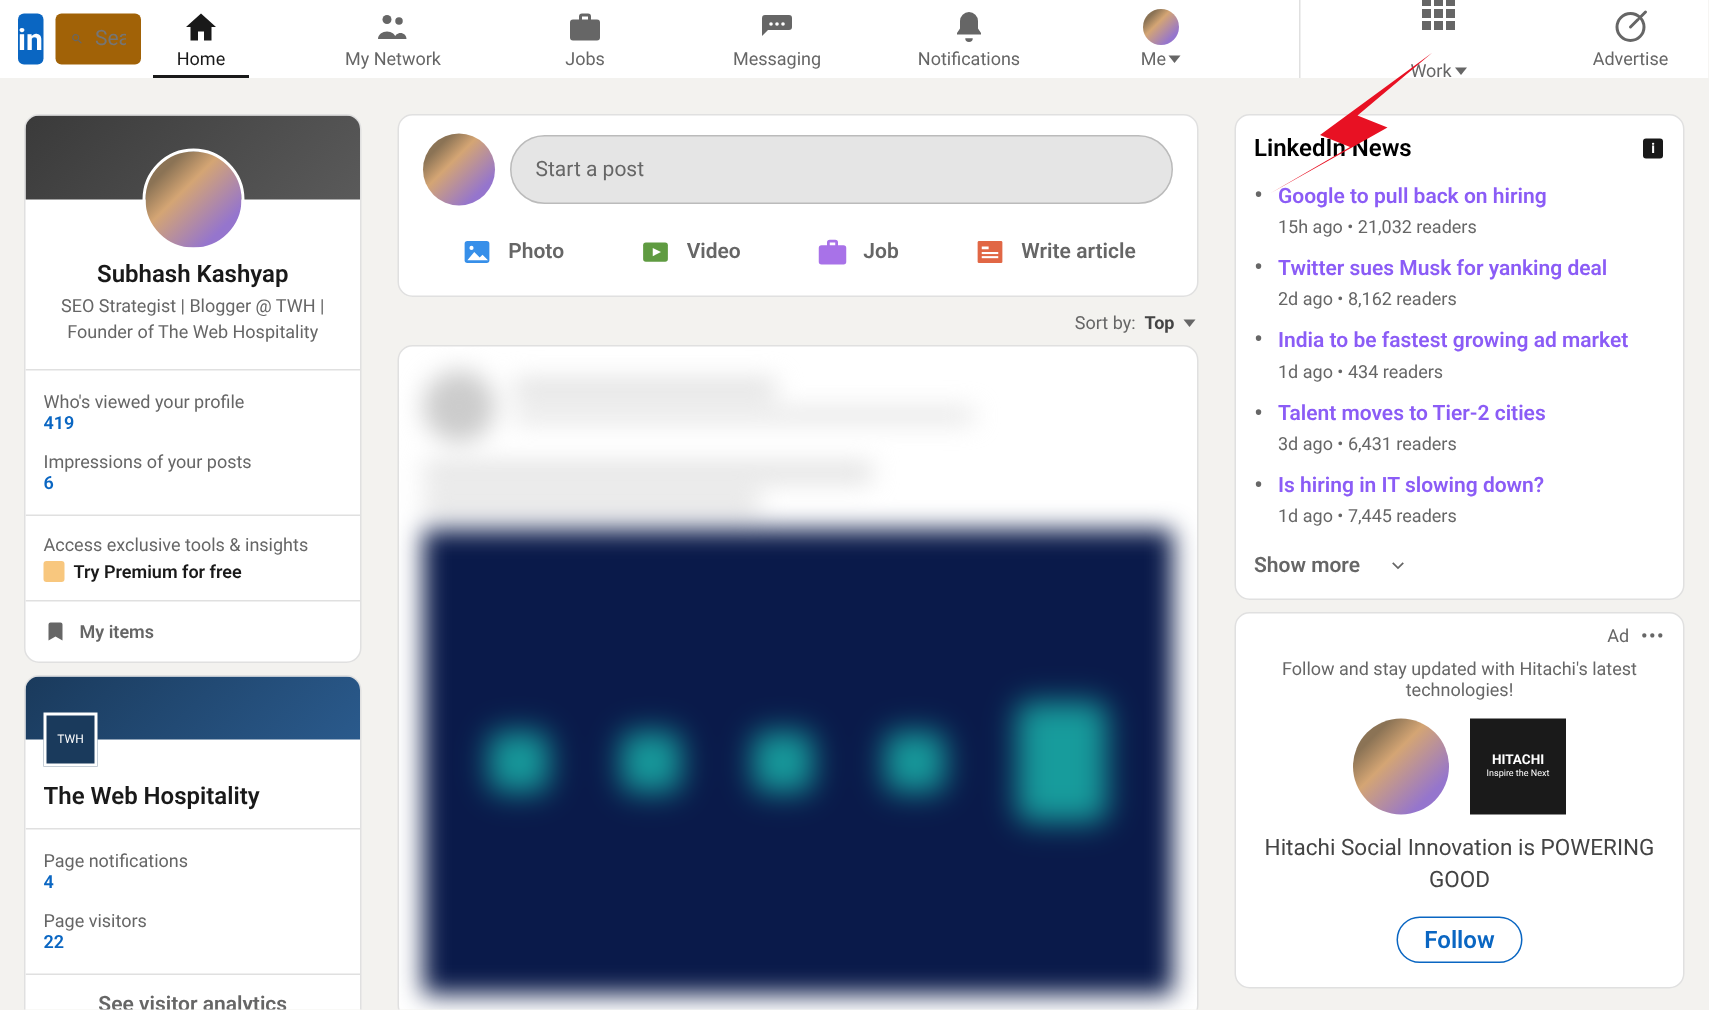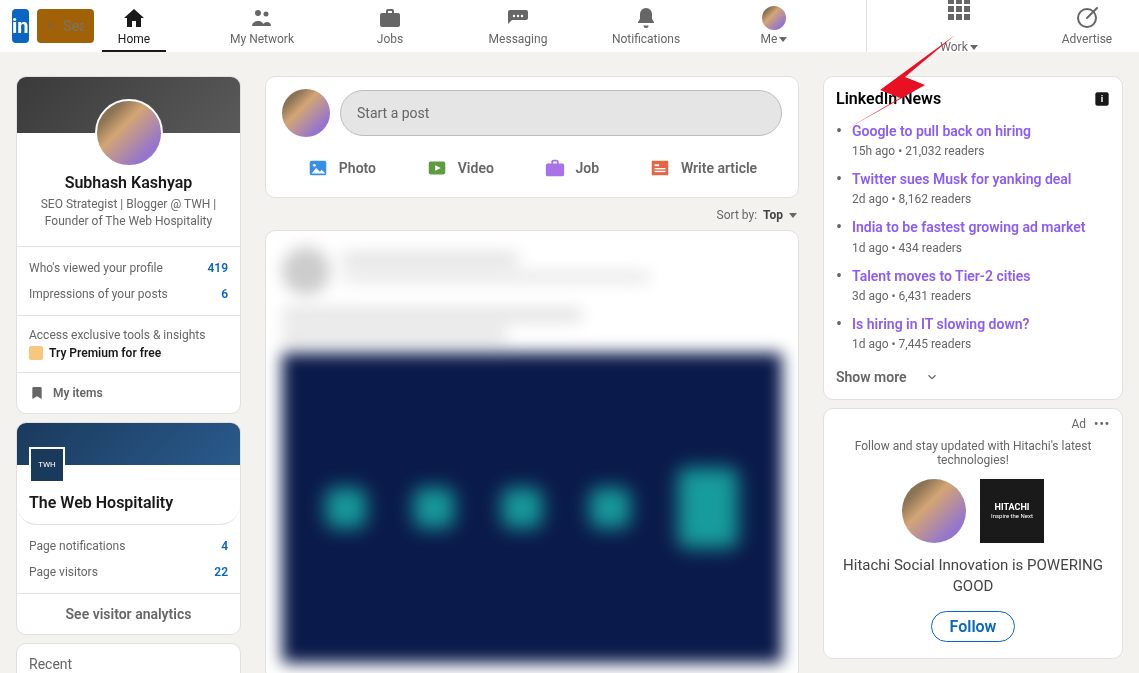"Who's viewed your profile" .stat-row { flex-direction: none -> column }
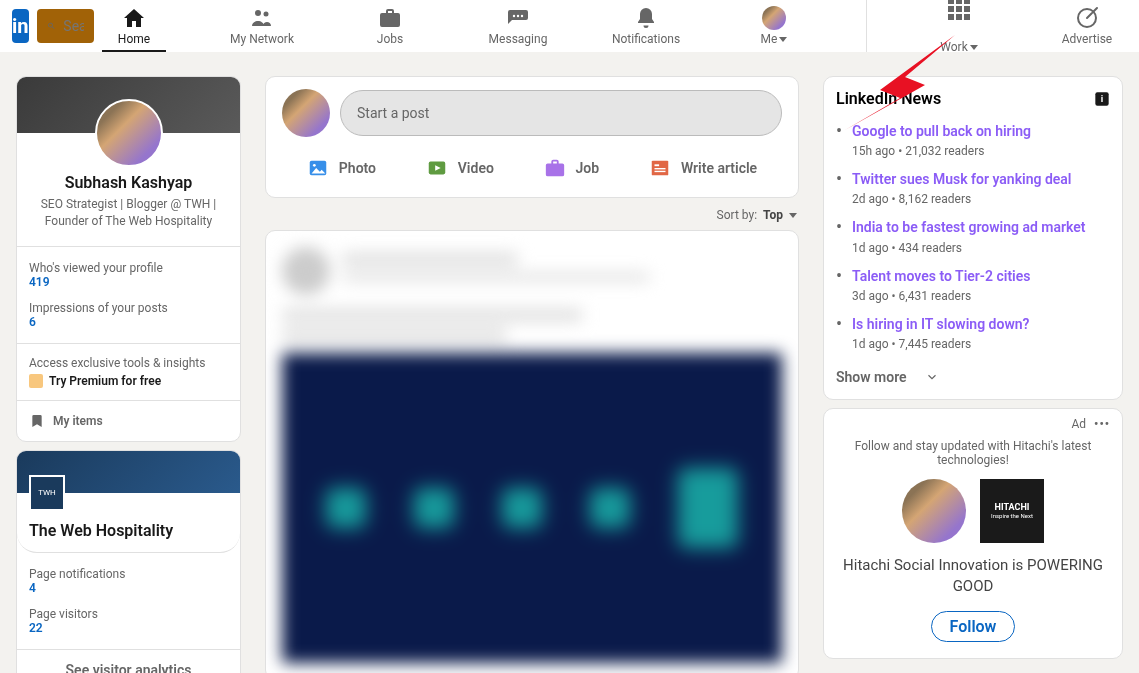"The Web Hospitality" .page-title { border-radius: 20px -> none }
